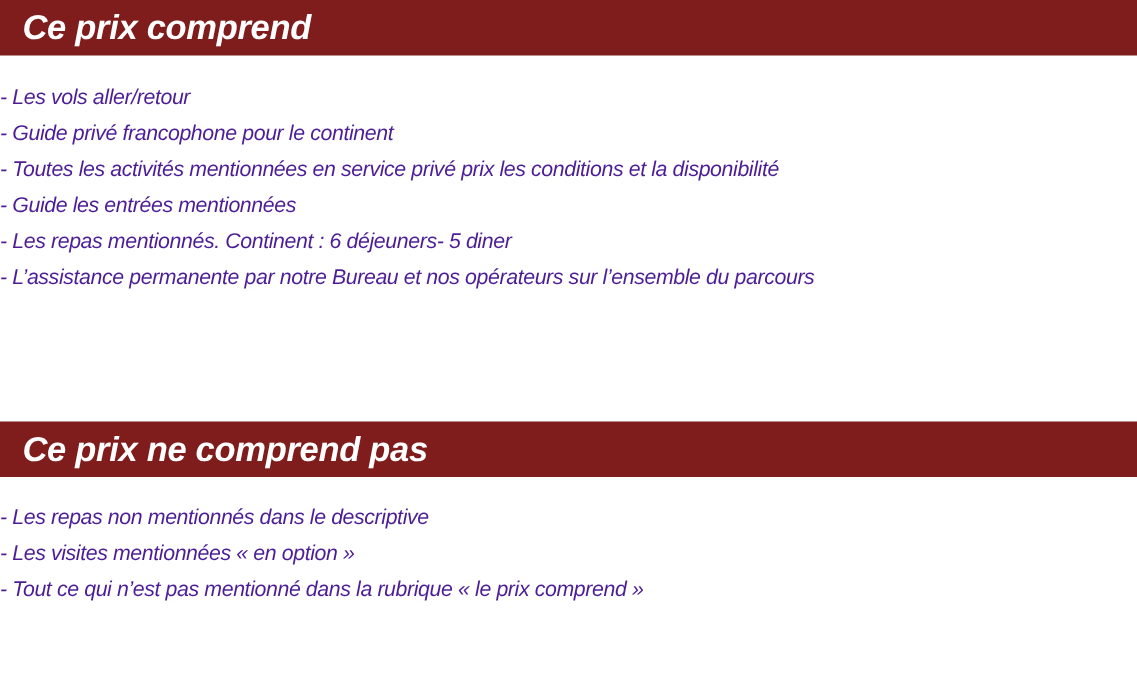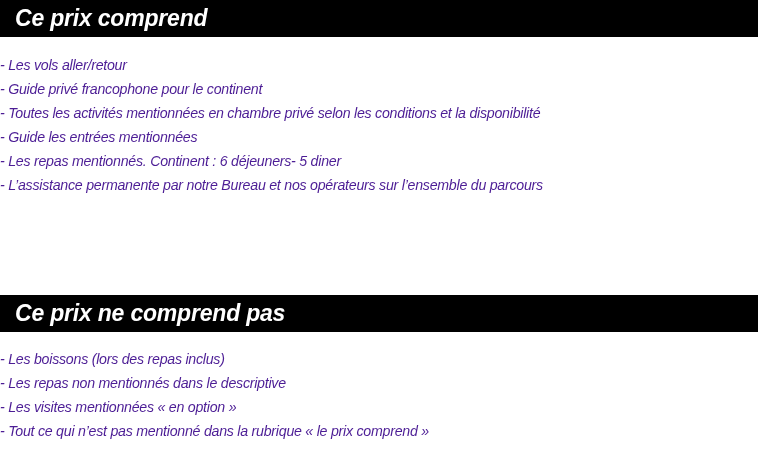"Ce prix comprend" .section-header { background: #000000 -> #7f1d1d }
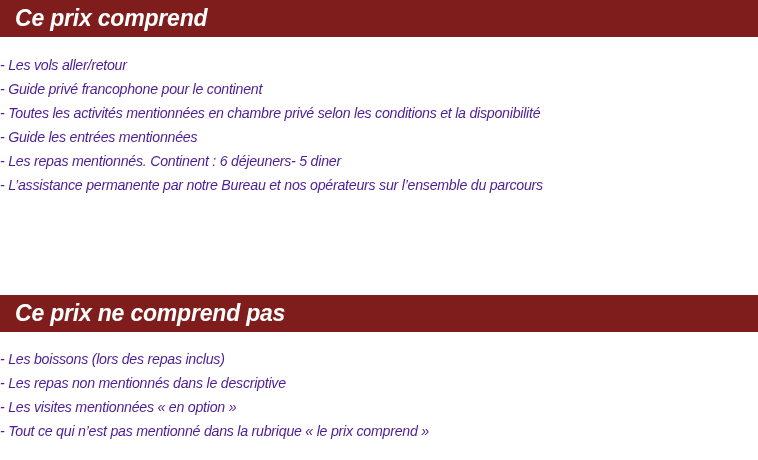"- Toutes les activités mentionnées" li.item { text: chambre privé selon -> service privé prix }
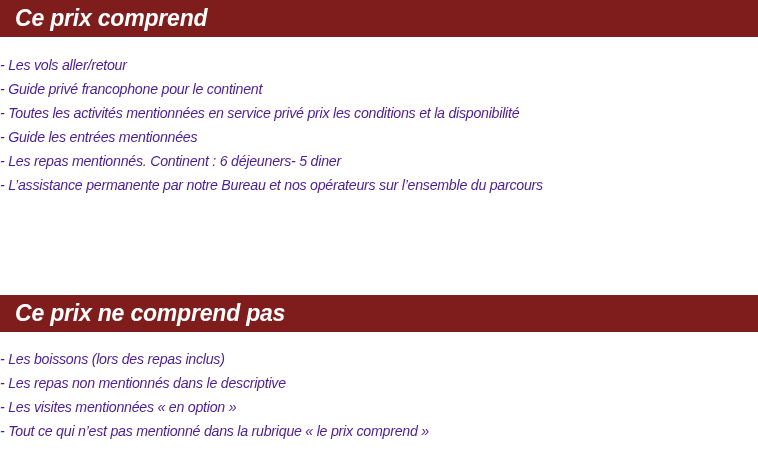"Ce prix ne comprend pas" #excluded { top: 295px -> 281px }
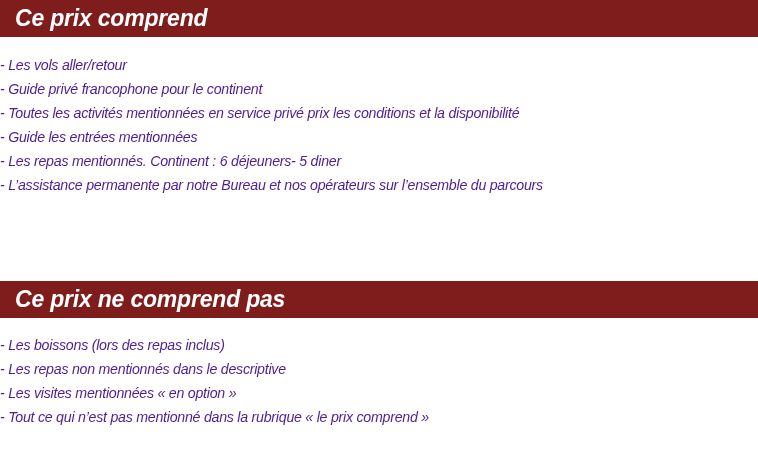"- Les boissons (lors des" li.item { html: <li>- Les boissons (lors des repas inclus)</li> -> none }
